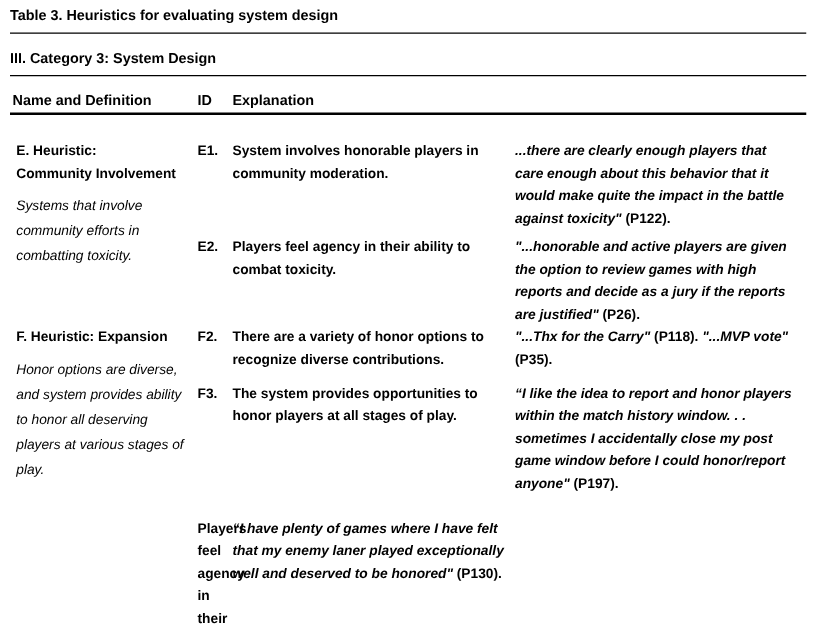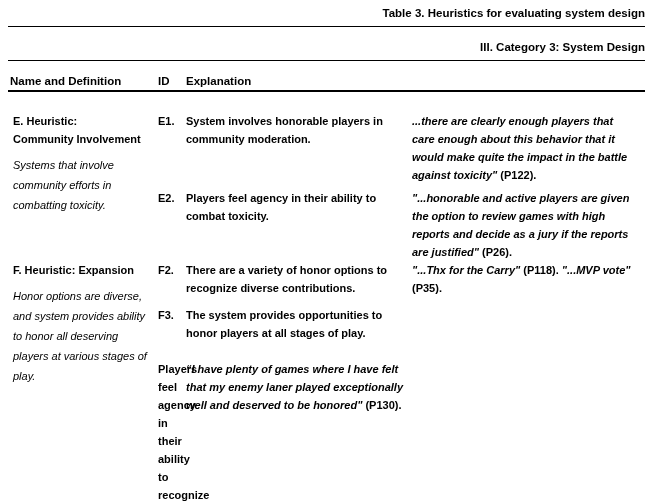"Table 3. Heuristics for evaluating" .title { text-align: right -> left }
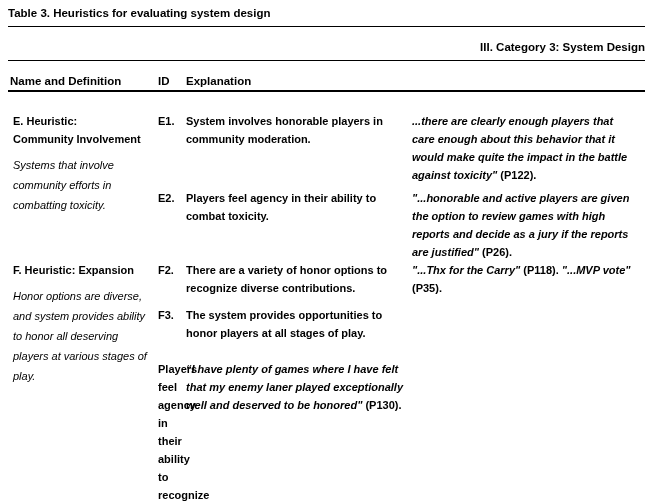"III. Category 3: System Design" .subtitle { text-align: right -> left }
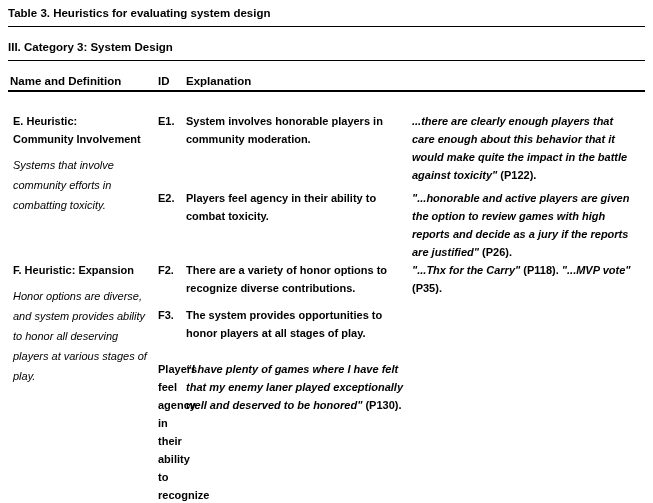"“I like the idea to" div.ex-cell { html: none -> <div><span>“I like the idea to report and honor players within the match history window. . . sometimes I accidentally close my post game window before I could honor/report anyone"</span><span> (P197).</span><span></span><span></span></div> }
